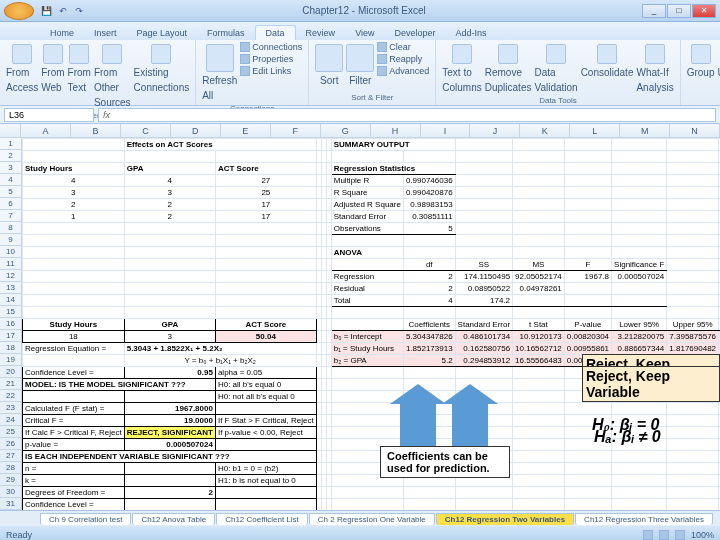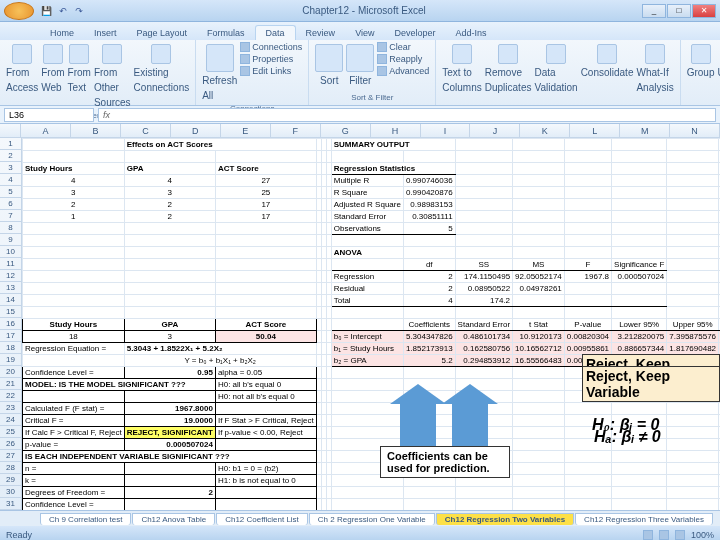"Data Tools" div.rg-label { html: none -> <div>Data Tools</div> }
